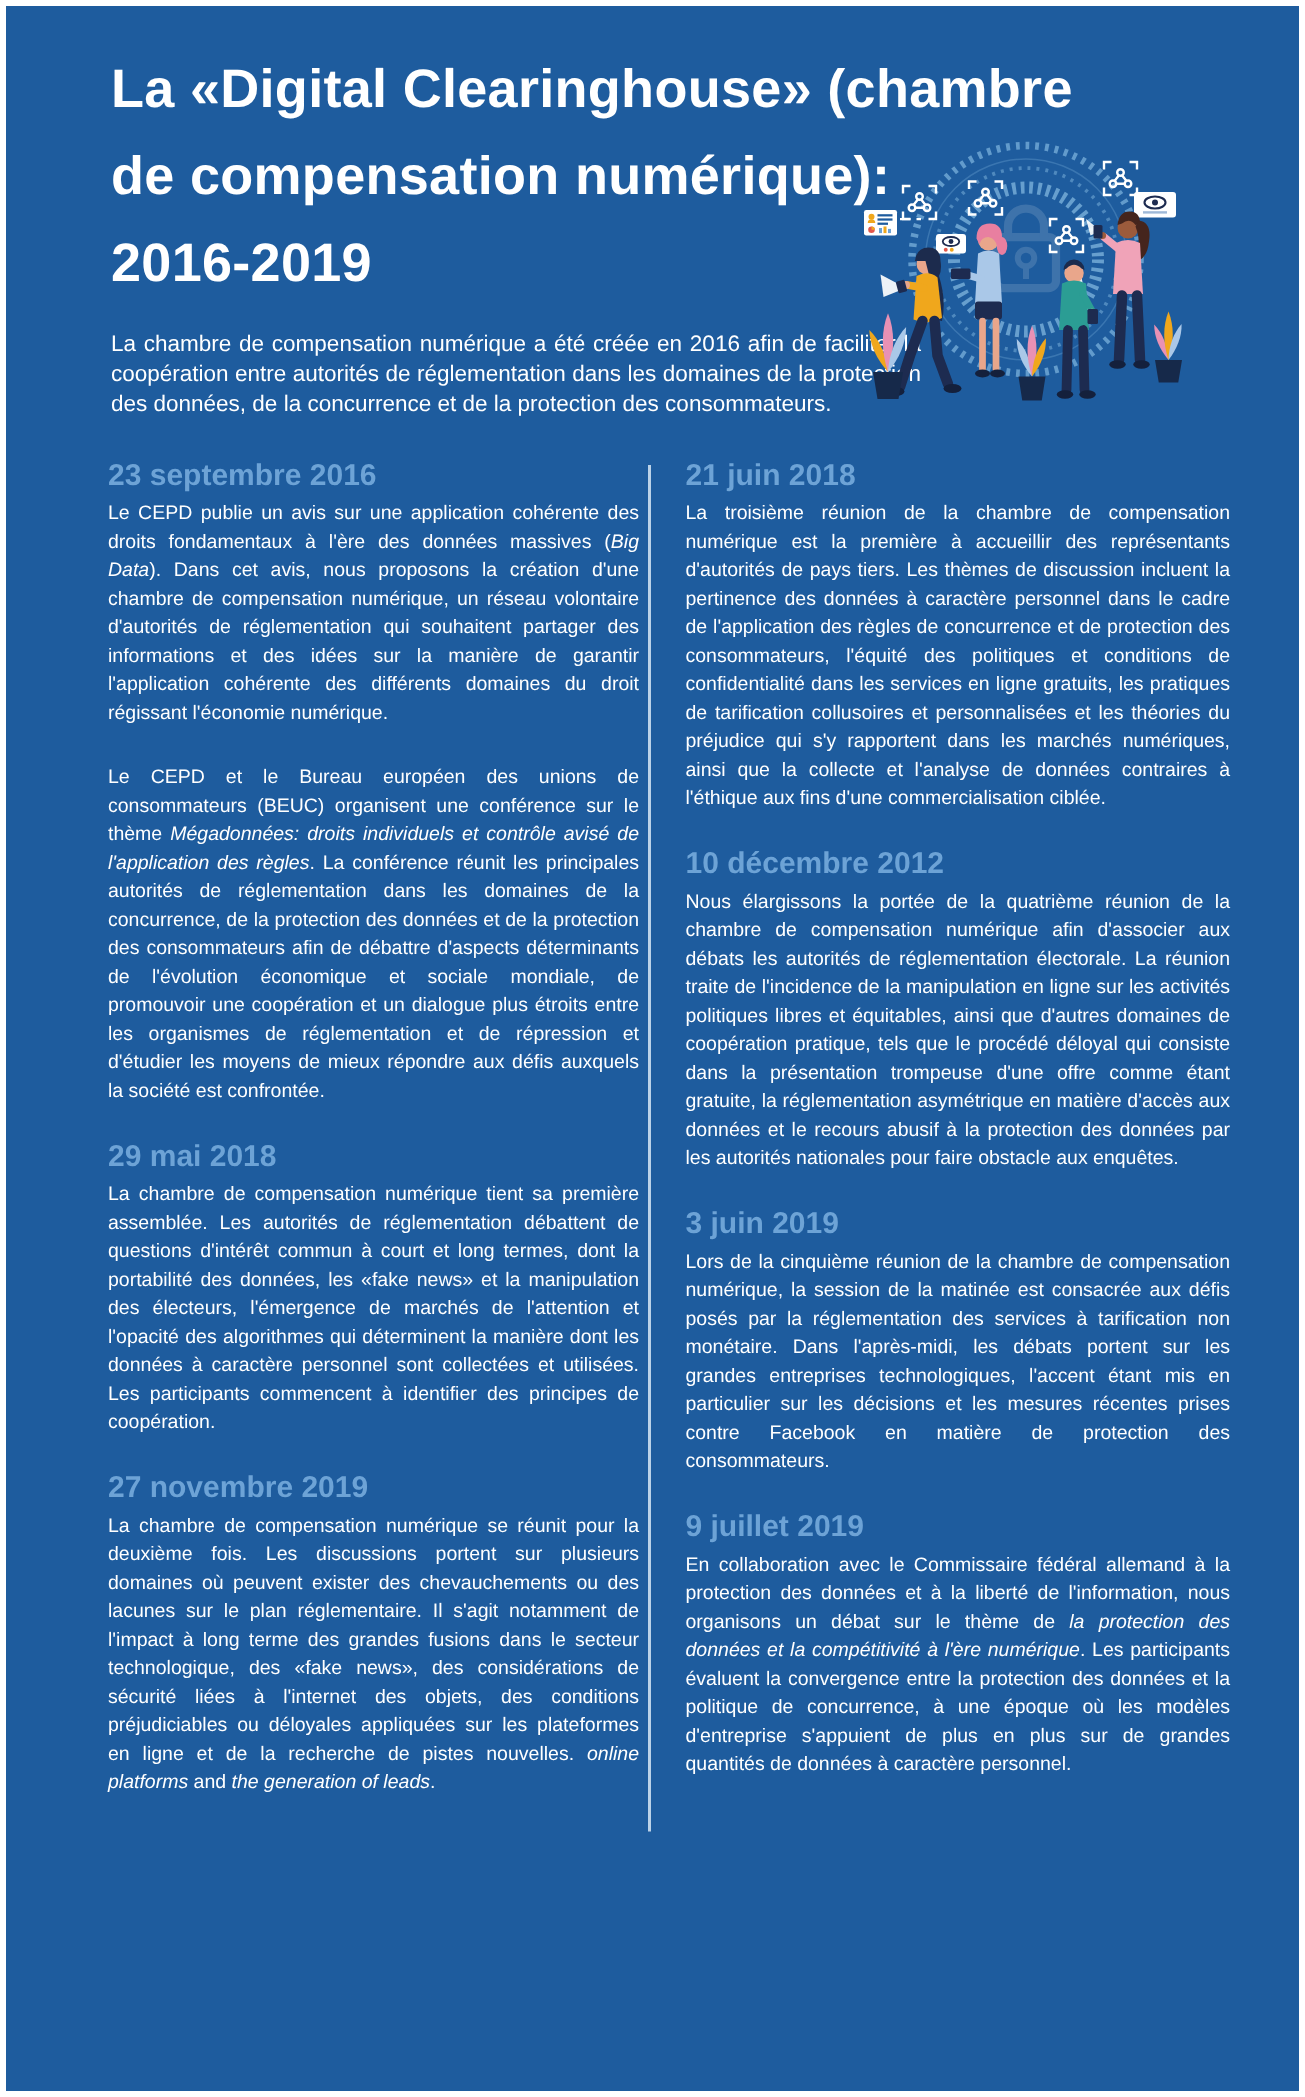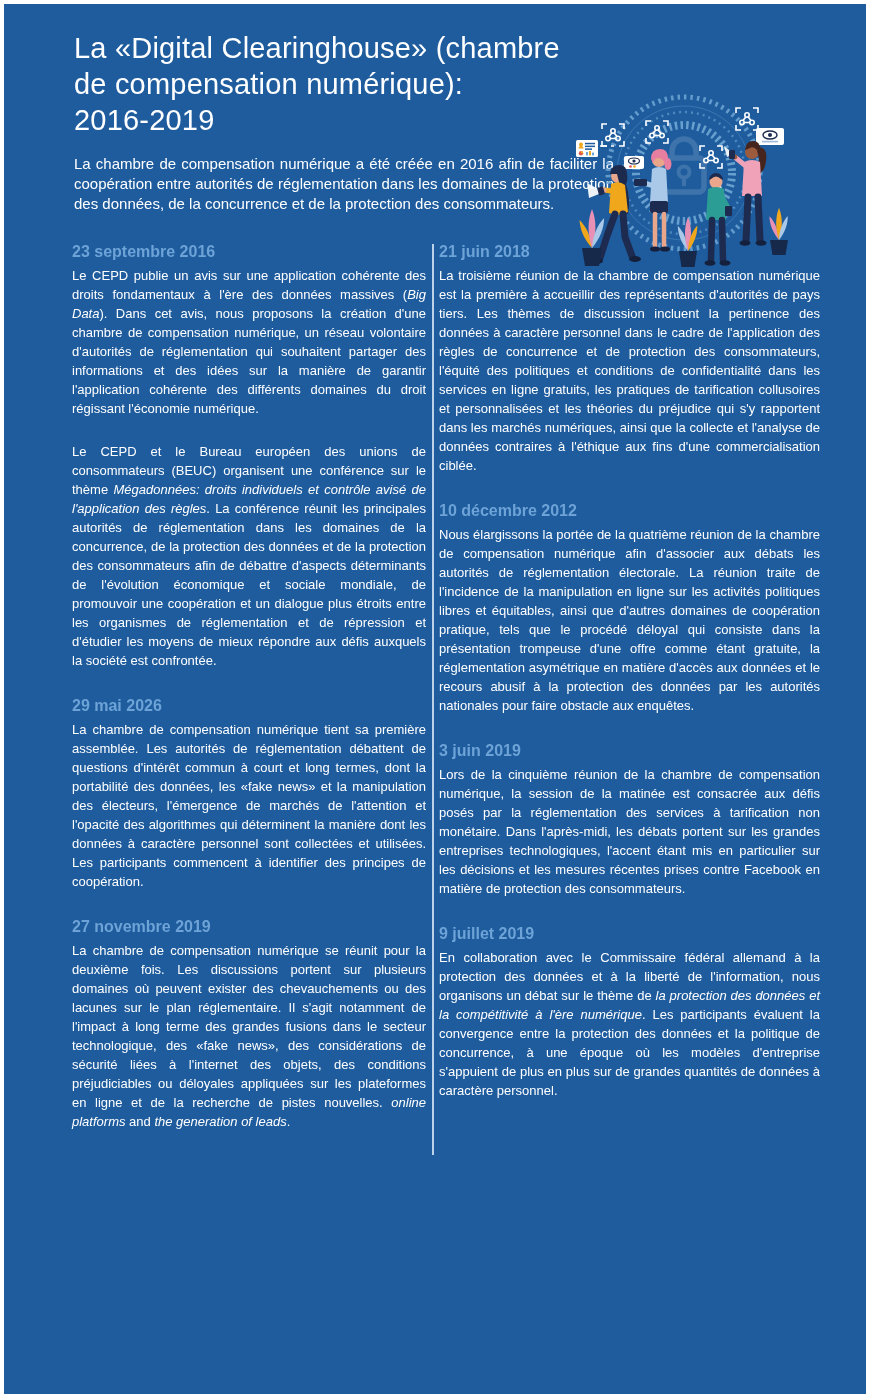"La «Digital Clearinghouse» (chambre" h1.title { font-size: 29px -> 36px; font-weight: 400 -> 700; line-height: 36px -> 58px }
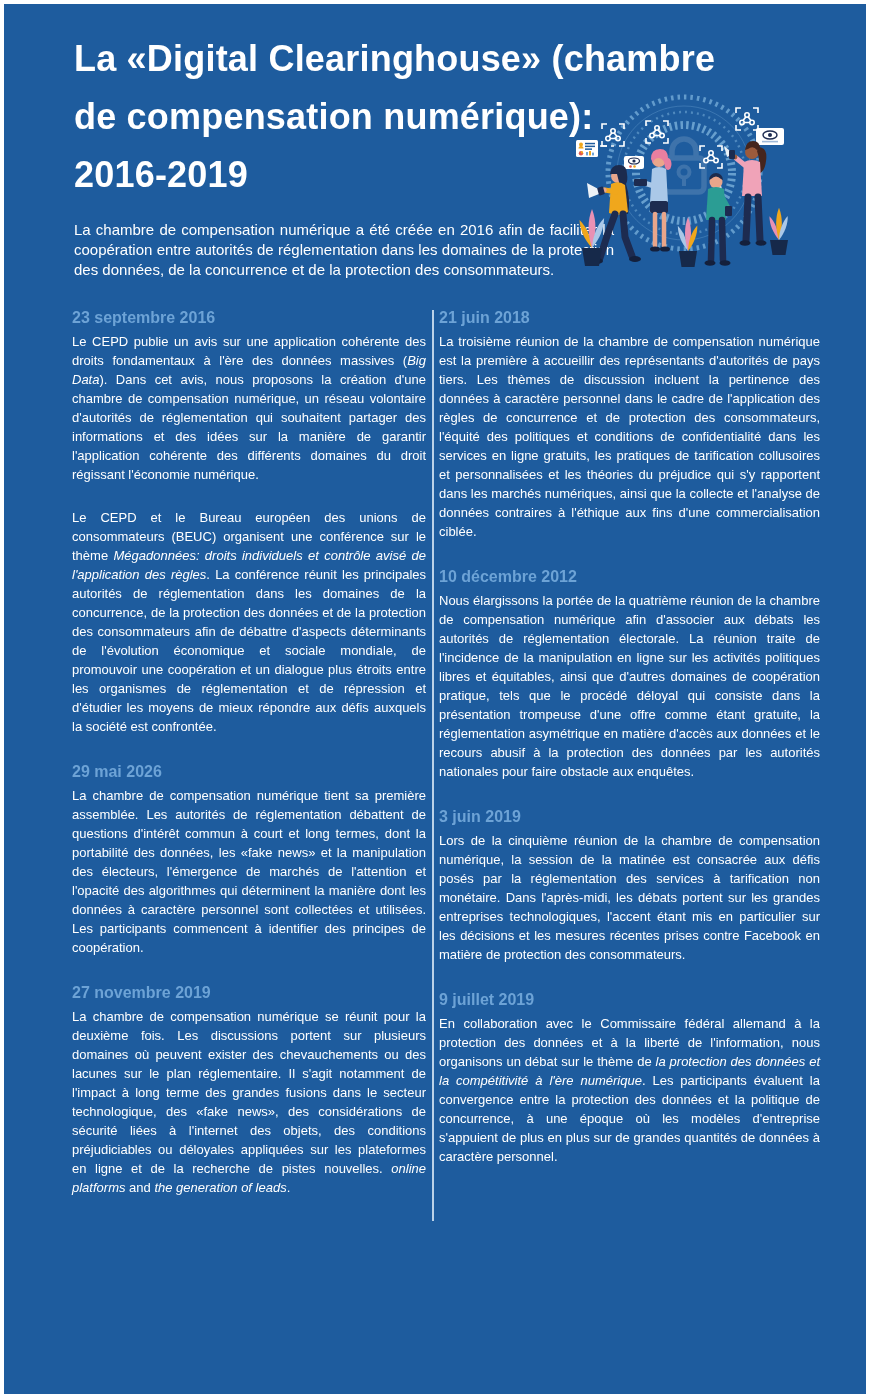"23 septembre 2016" .entry h2.date { font-size: 16px -> 20px }
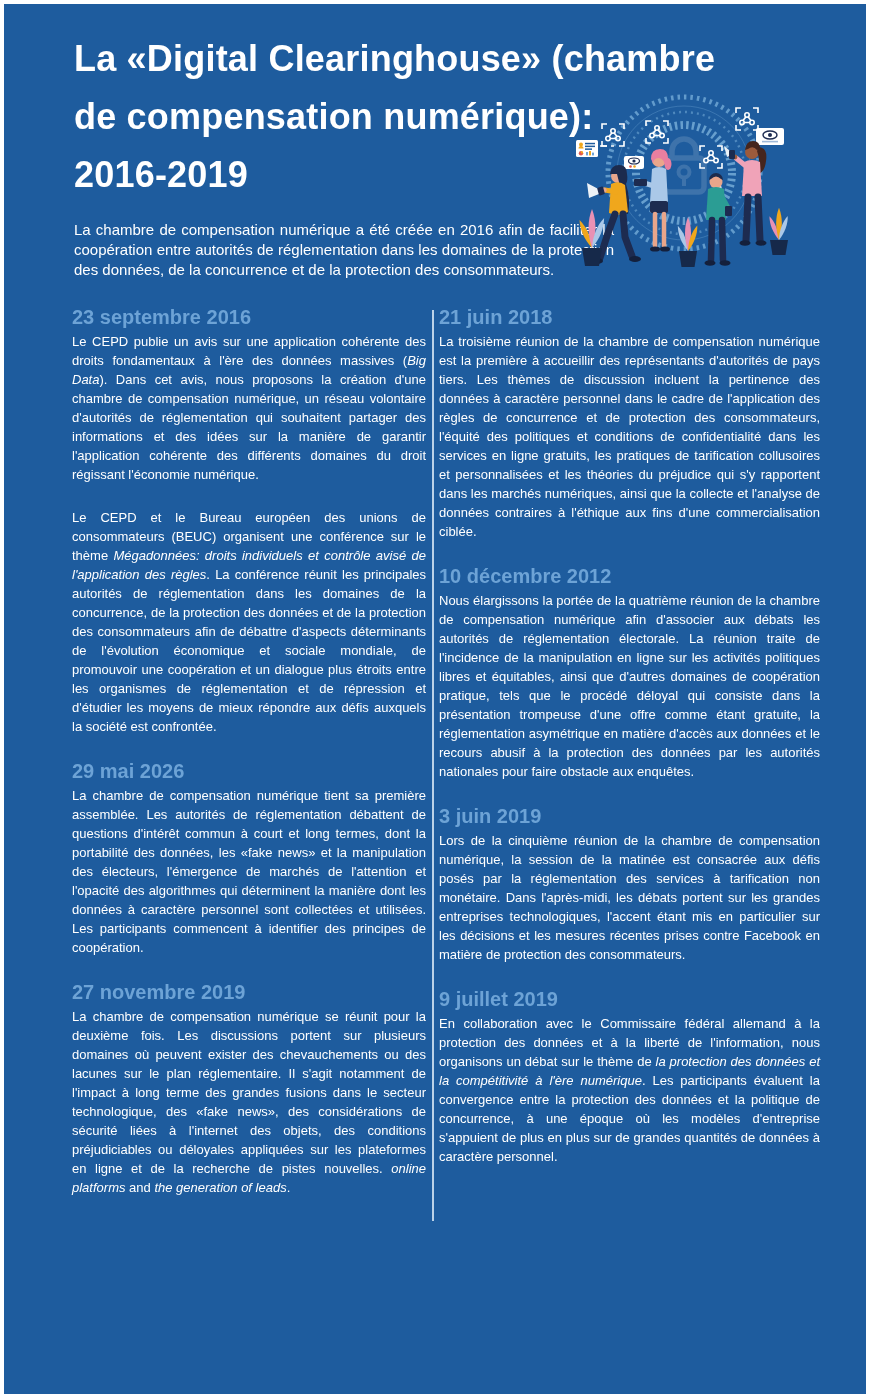"21 juin 2018" .col-right { padding-left: 5px -> 23px }
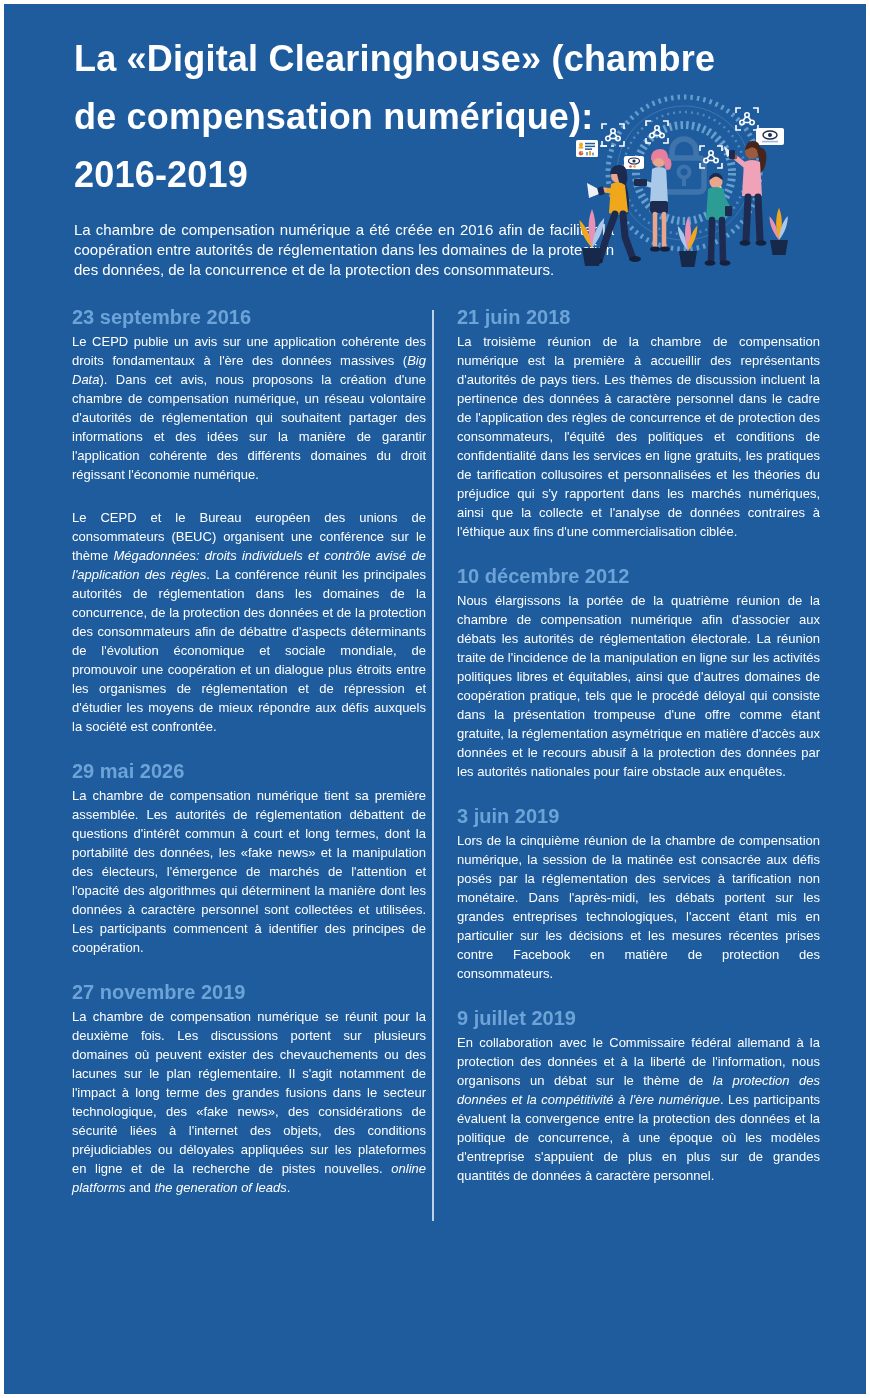"29 mai 2026" h2.date { text: 2026 -> 2018 }
